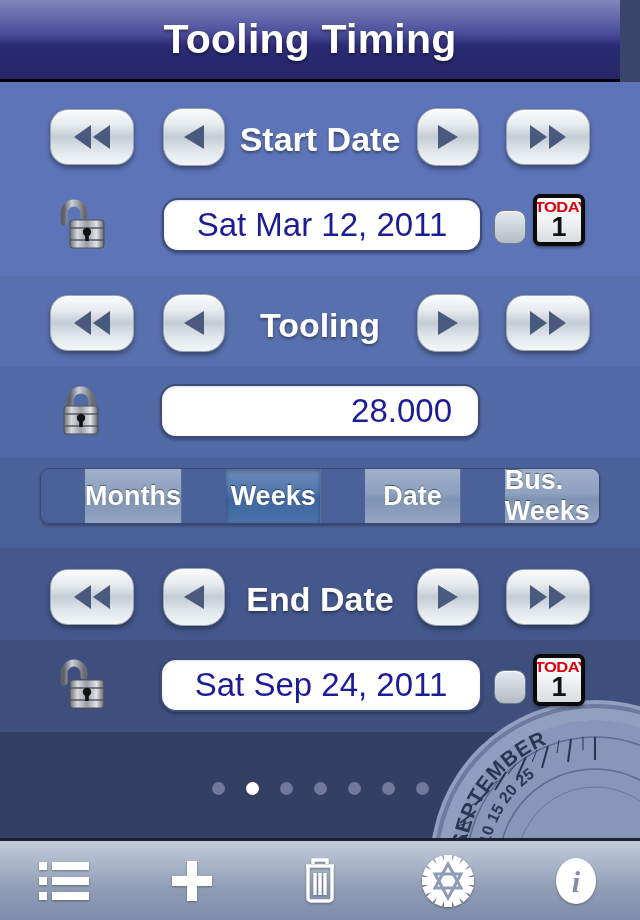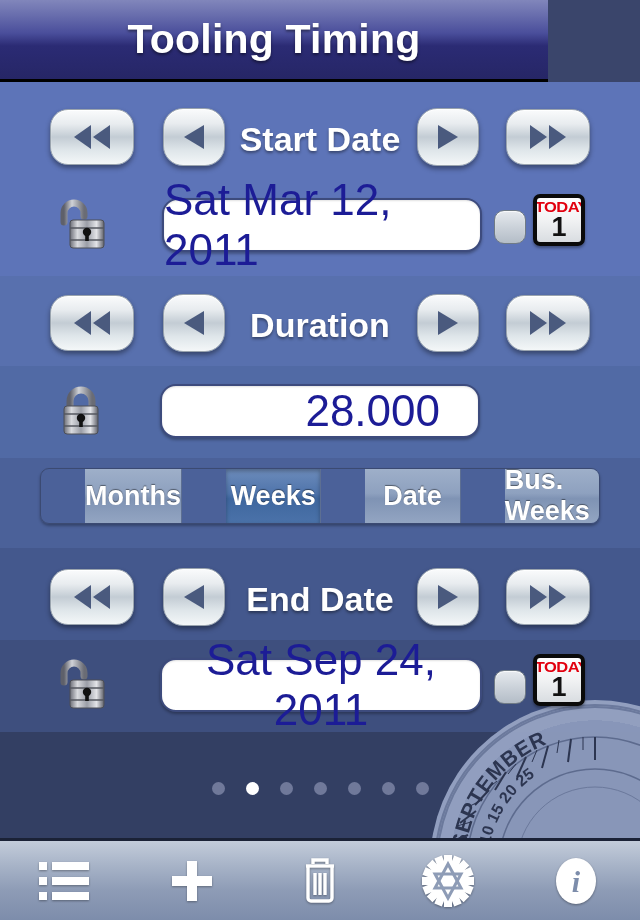"Tooling Timing" .titlebar { width: 548px -> 620px }
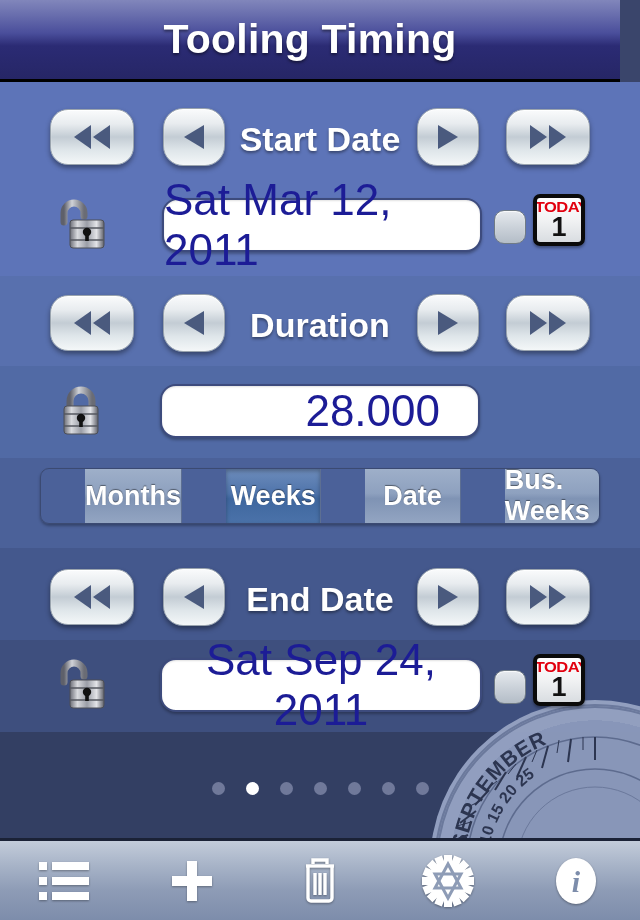"Sat Mar 12, 2011" .textfield { font-size: 44px -> 33px }
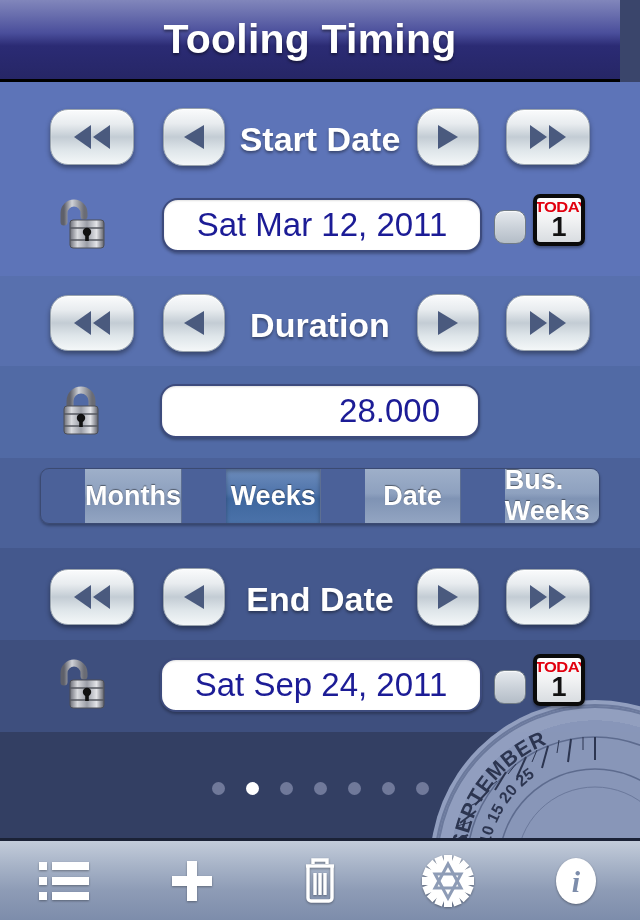"Duration" div.navlabel { text: Duration -> Tooling }
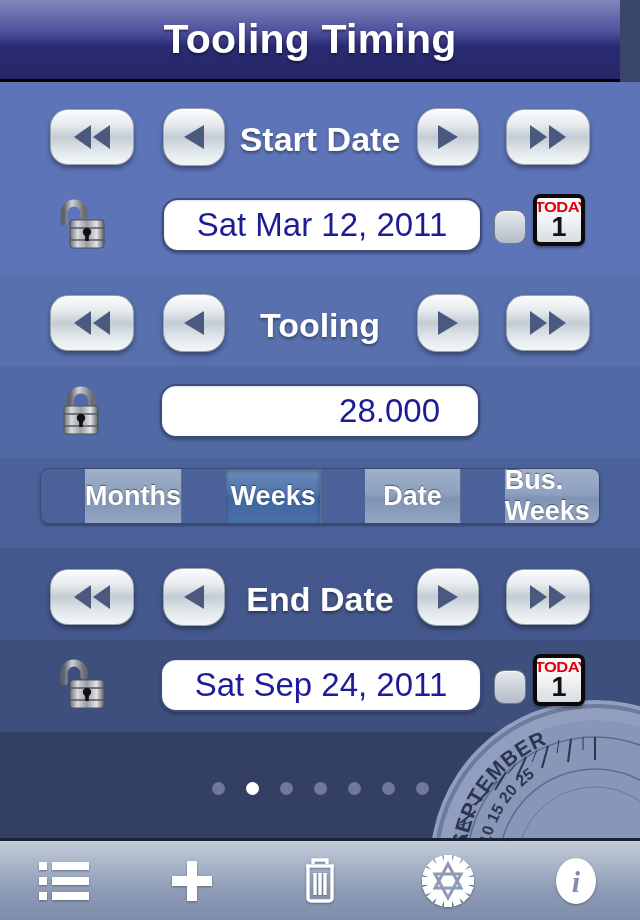"28.000" .tf-num { padding-right: 38px -> 26px }
